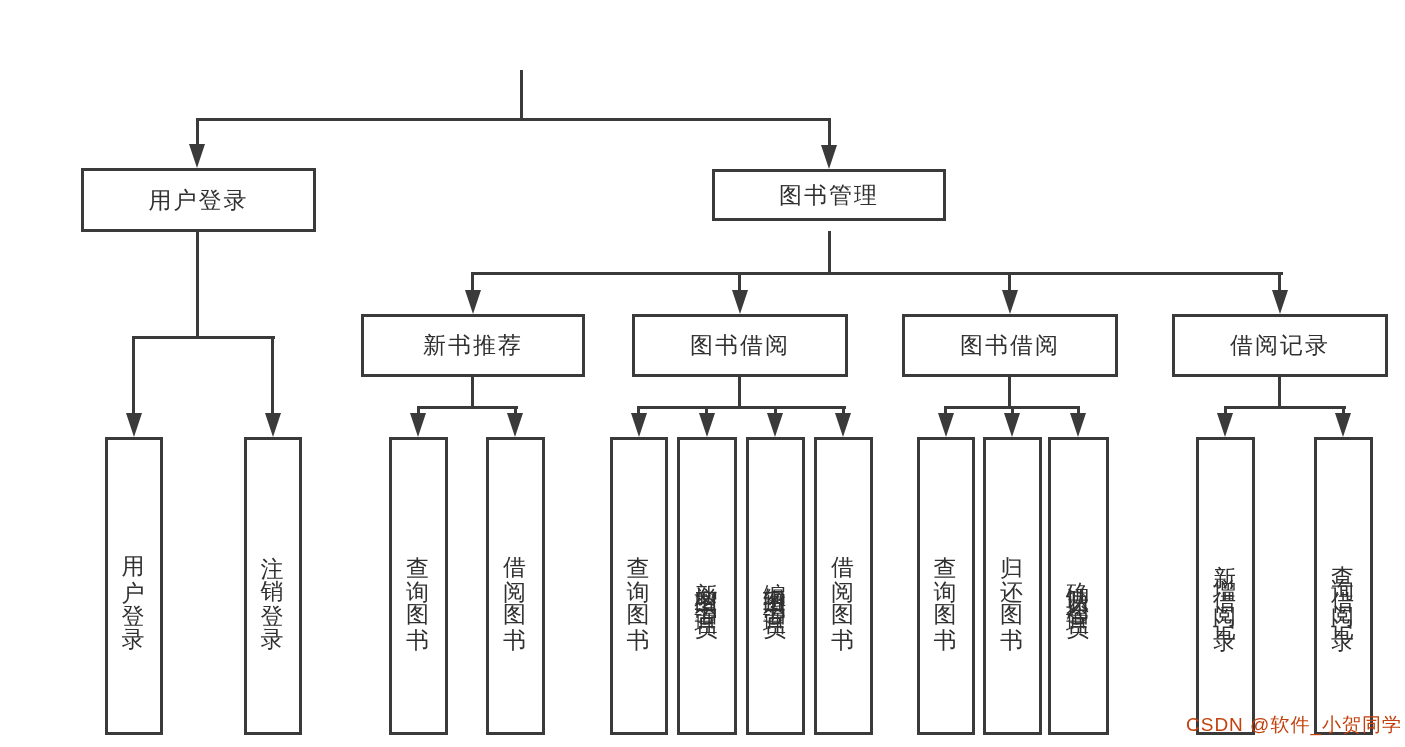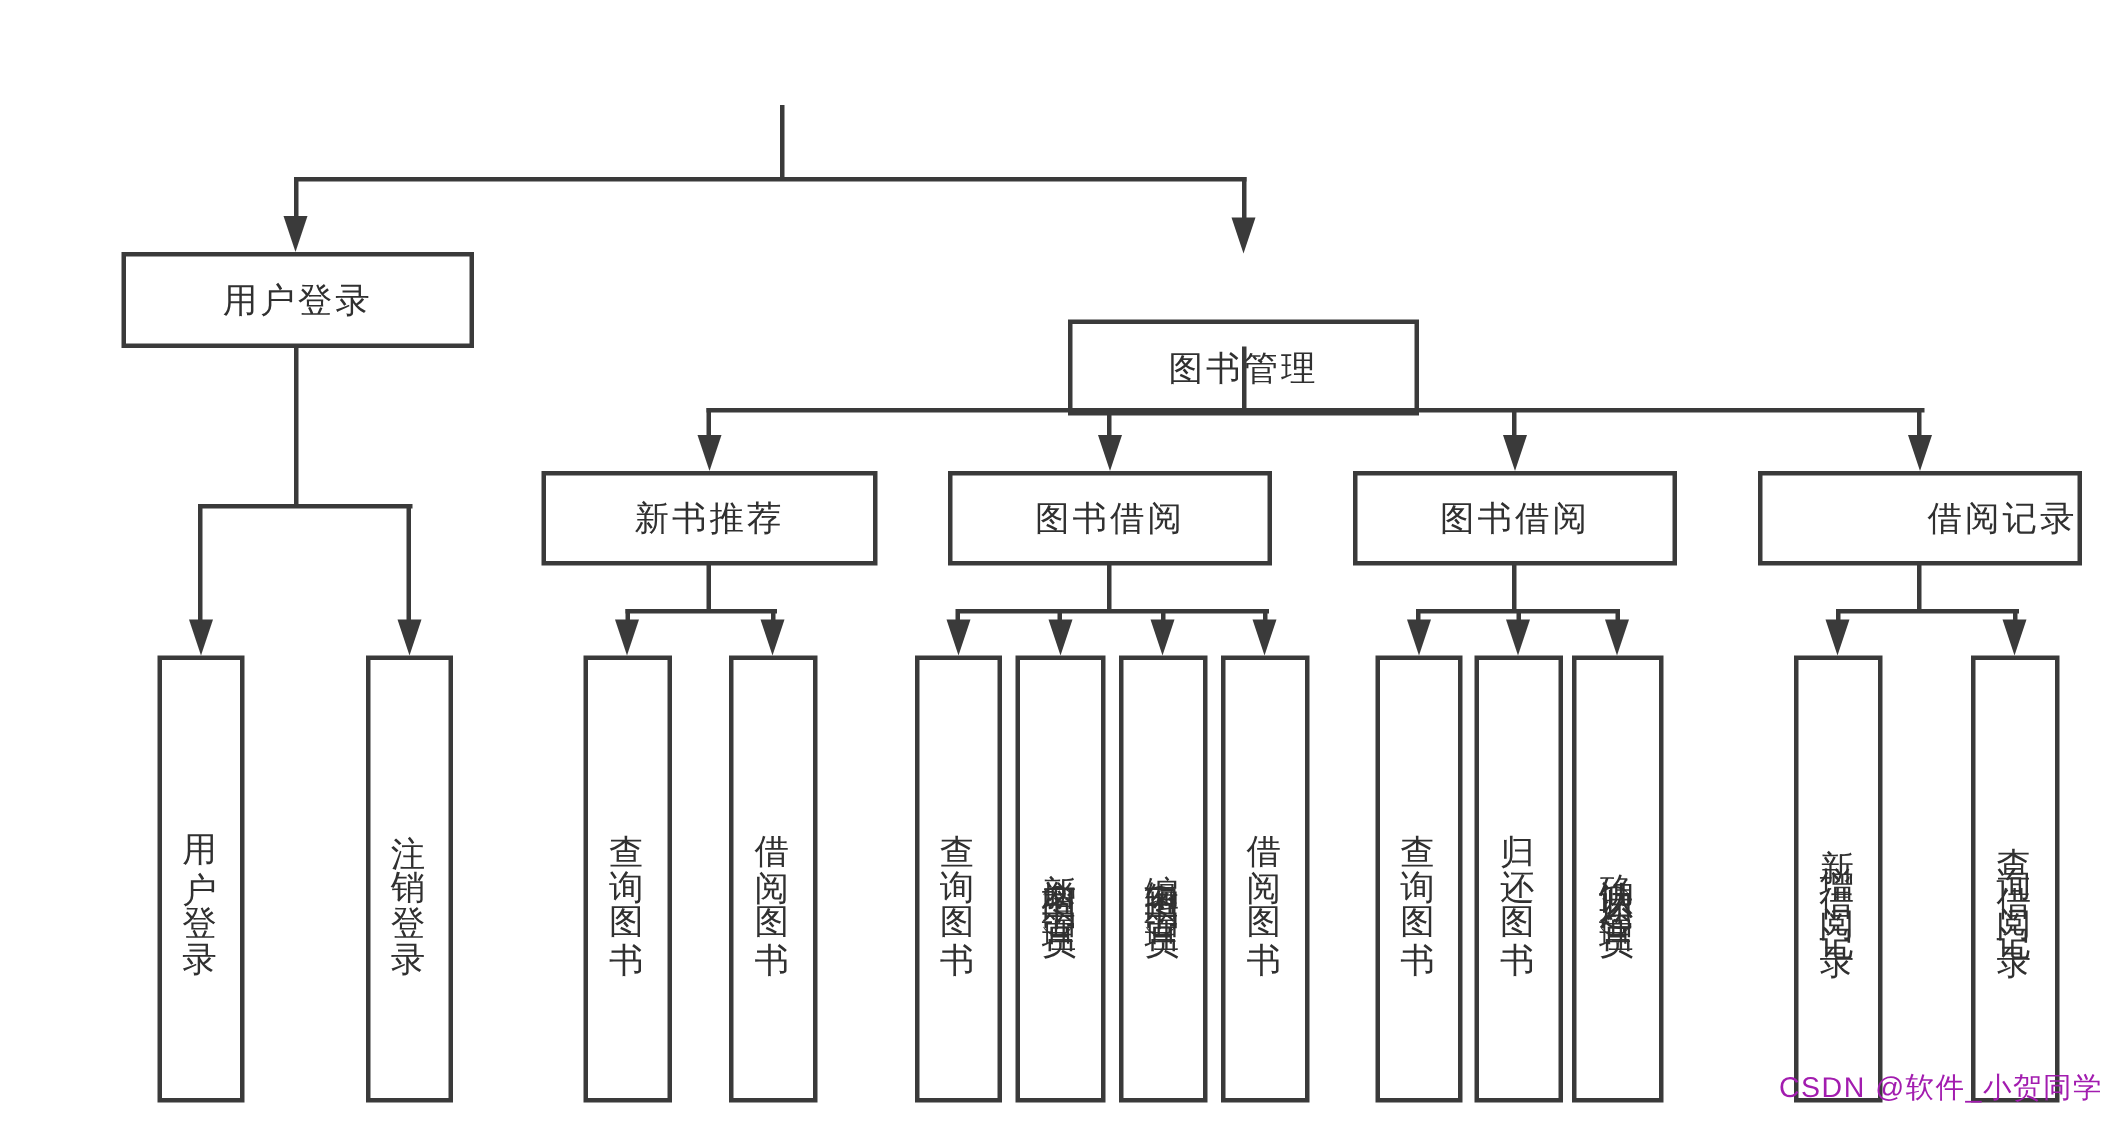"图书管理" div.box { height: 64px -> 52px; margin-top: 44px -> none }
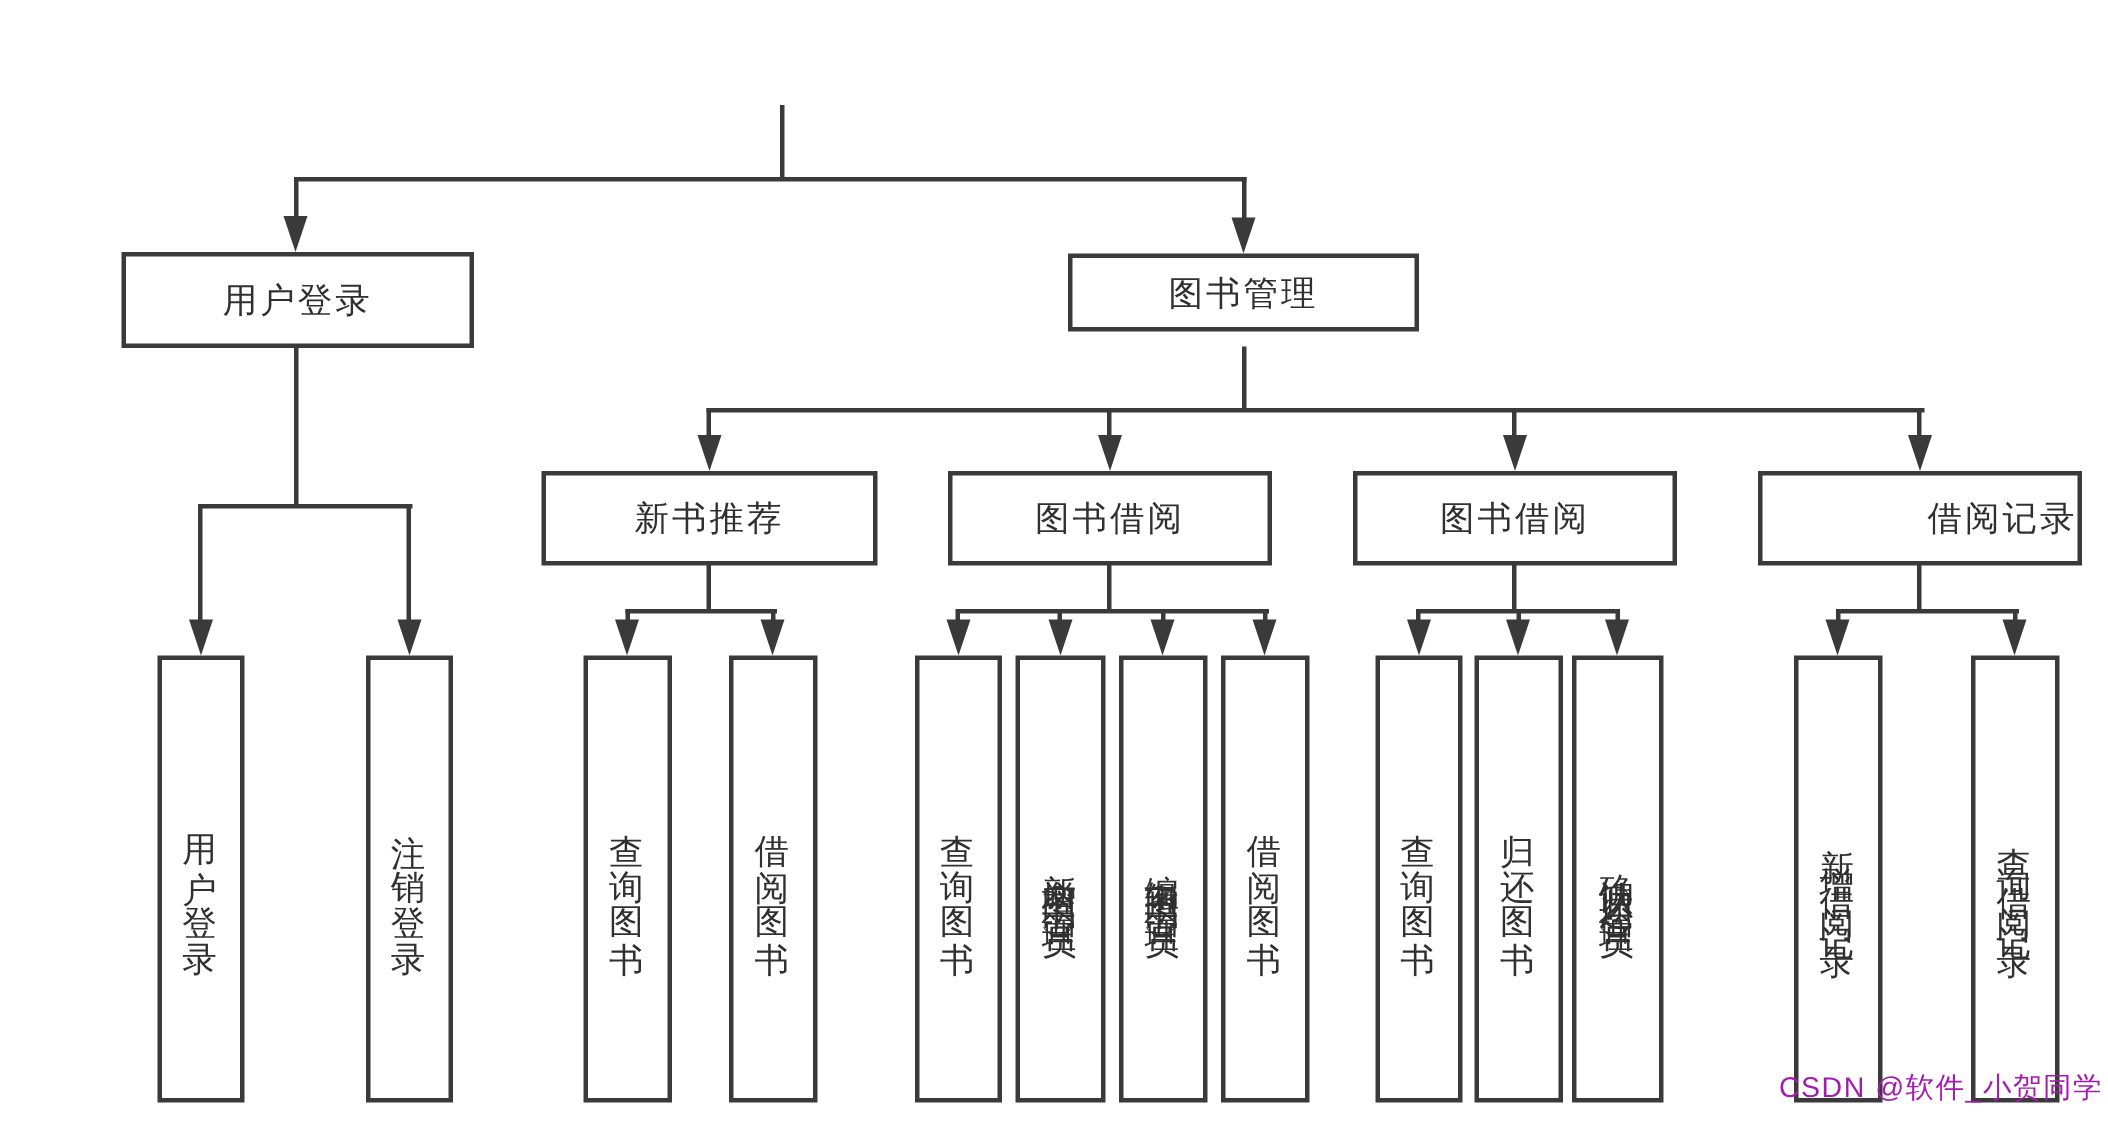"借阅记录" div.box { justify-content: flex-end -> none }
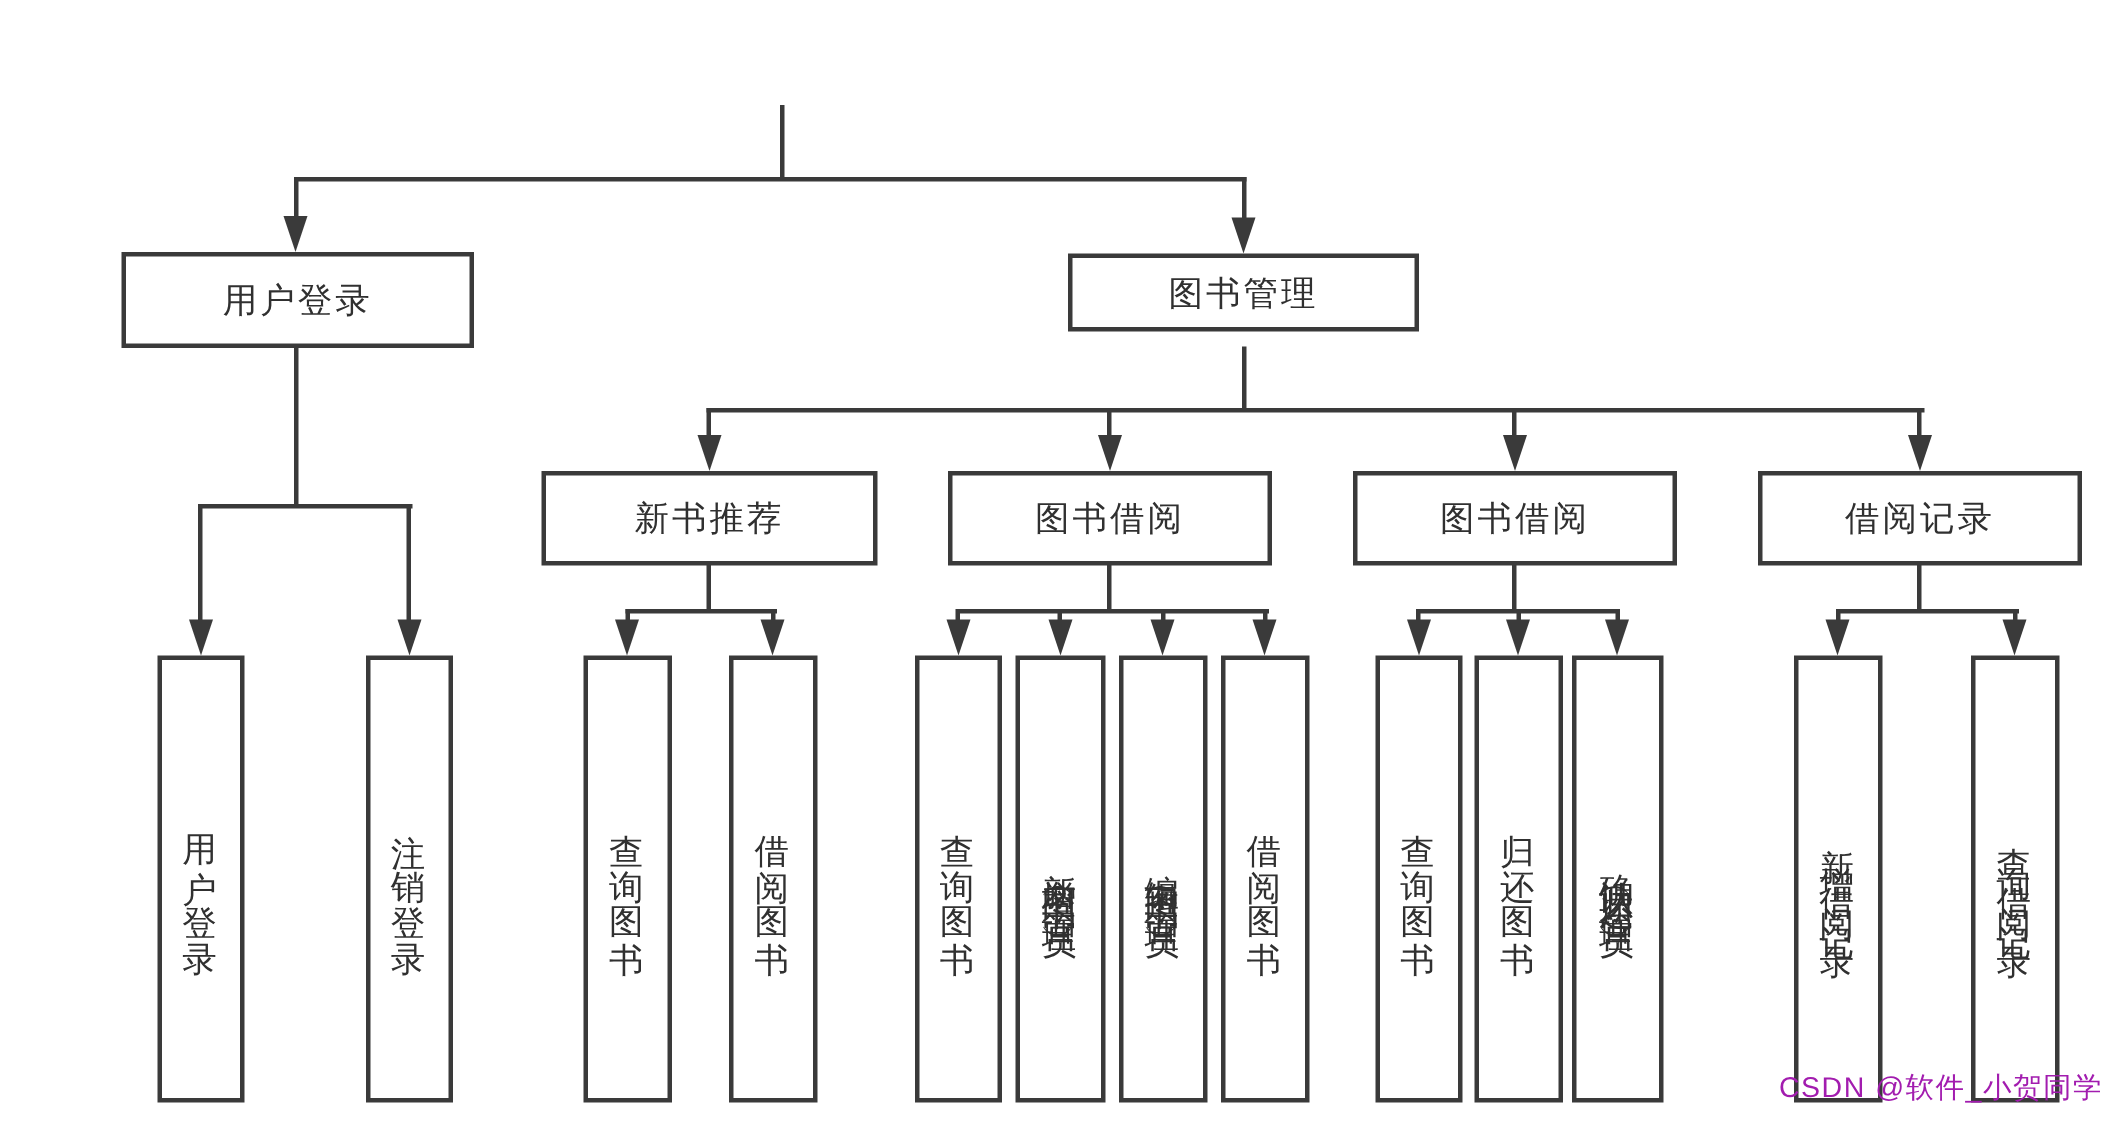"CSDN @软件_小贺同学" .watermark { color: #a21caf -> #c2410c }
